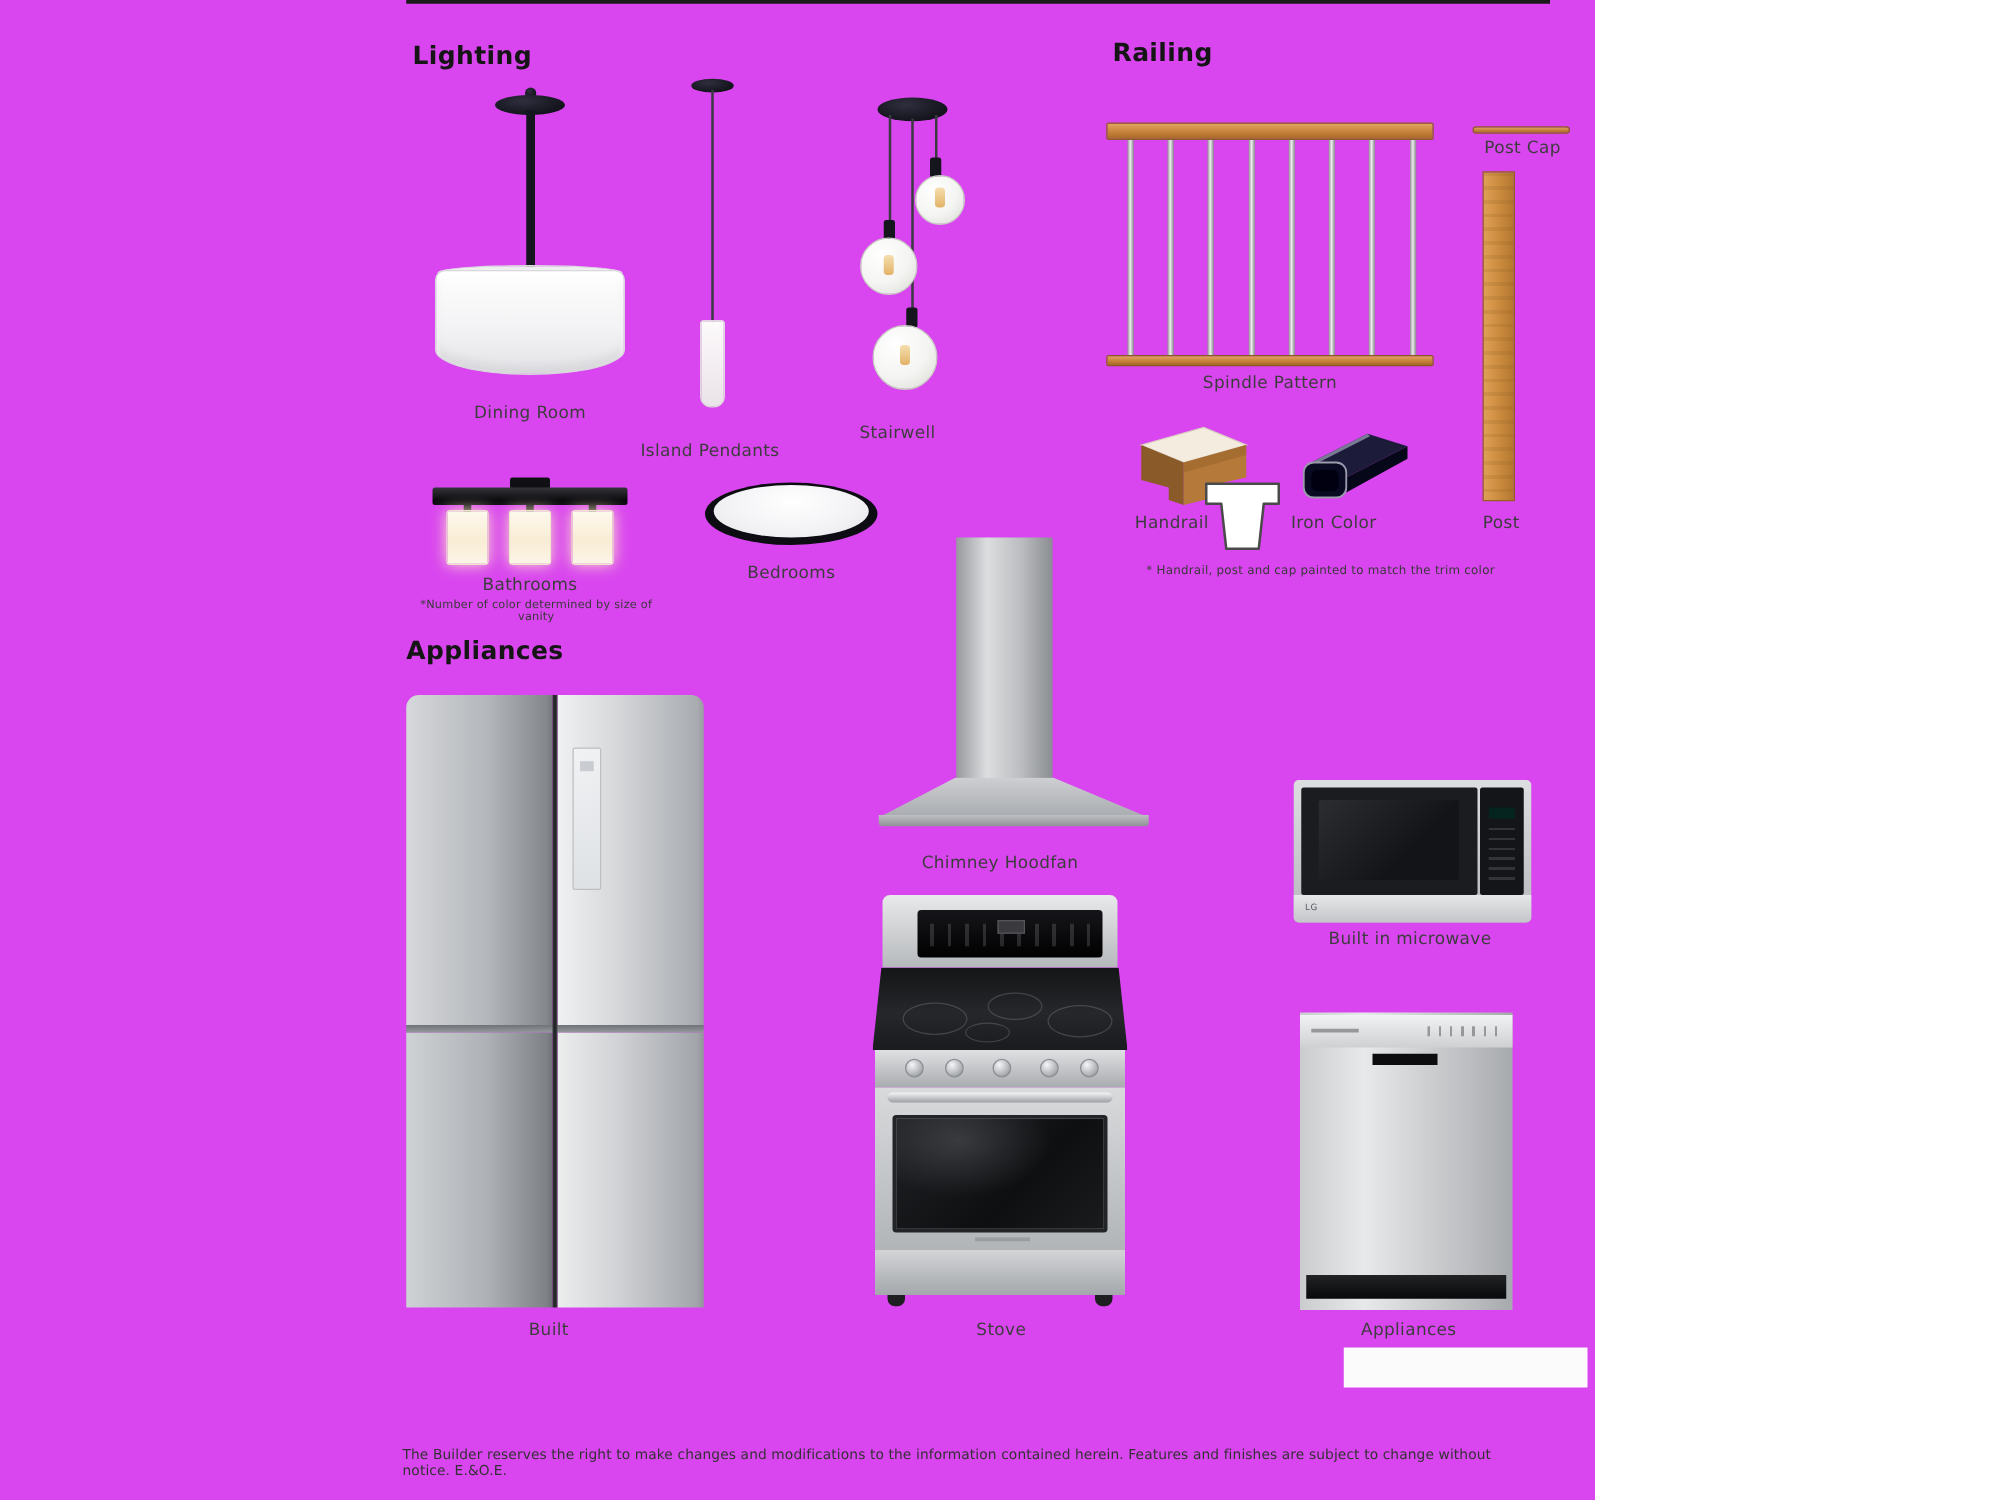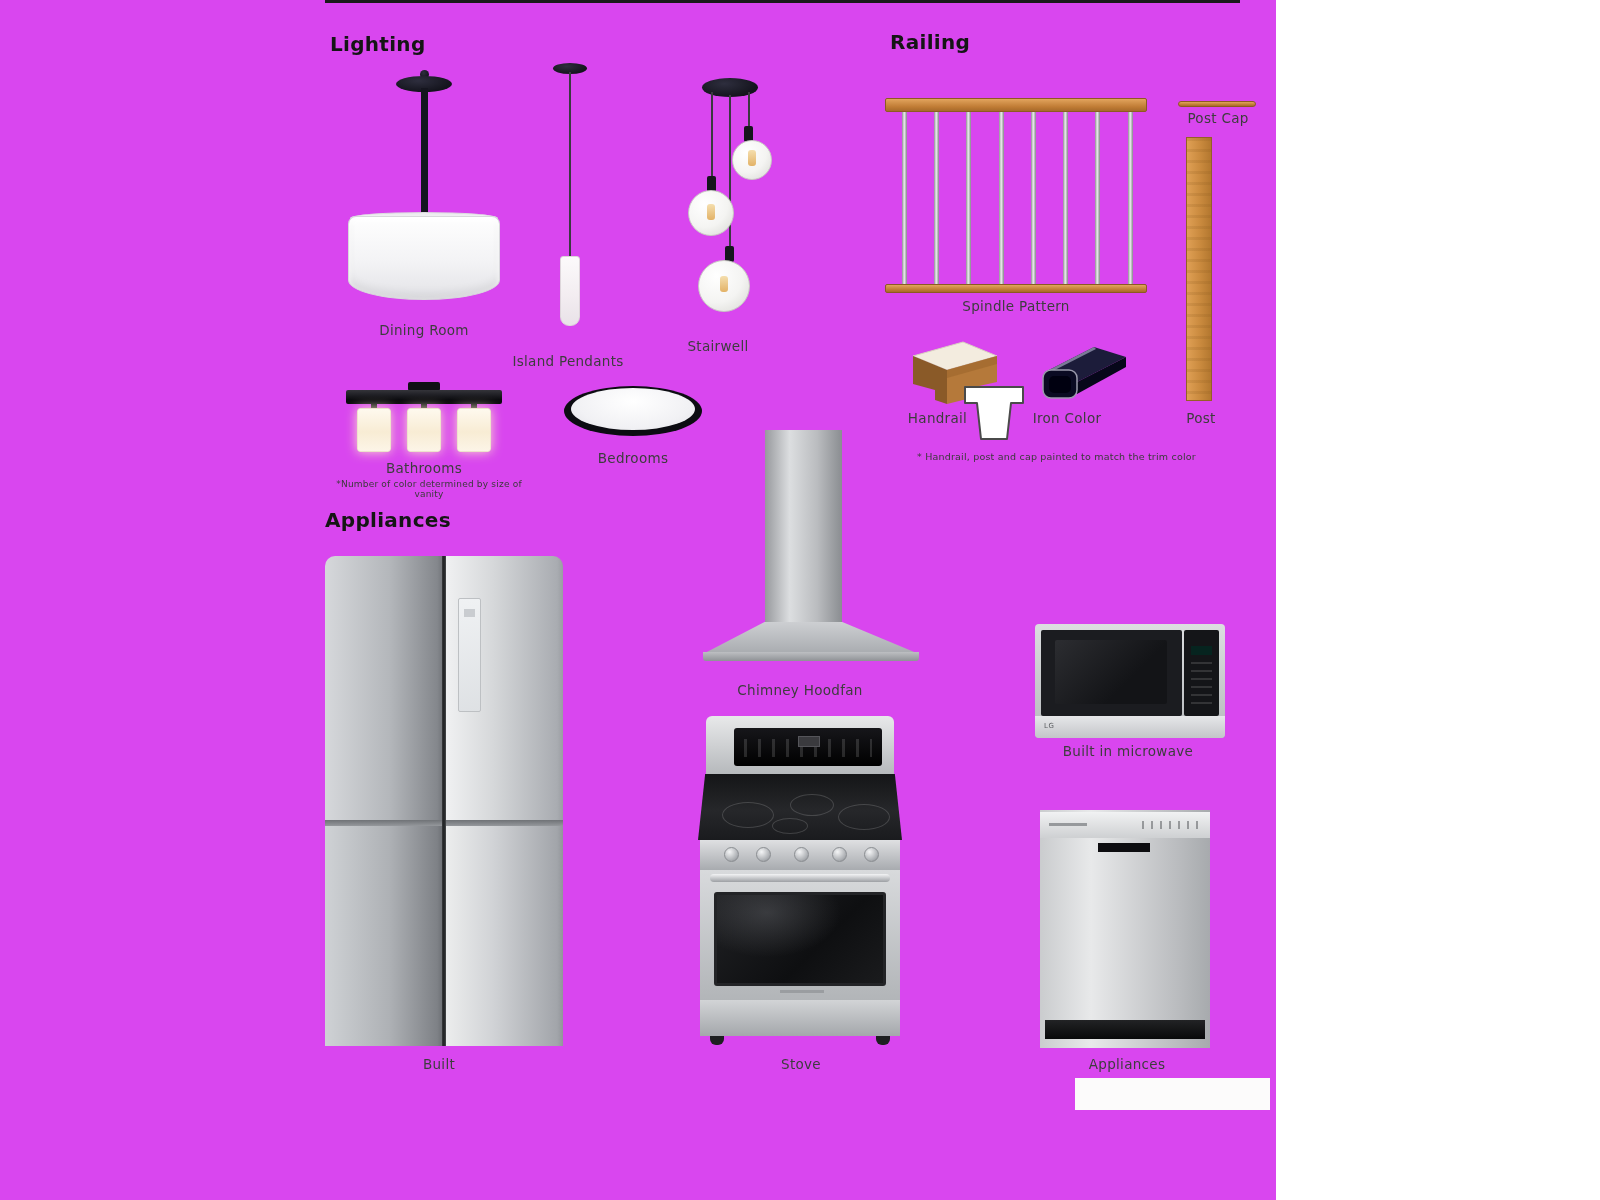"The Builder reserves the right" div.footer-text { html: none -> <div>The Builder reserves the right to make changes and modifications to the information contained herein. Features and finishes are subject to change without notice. E.&amp;O.E.</div> }
